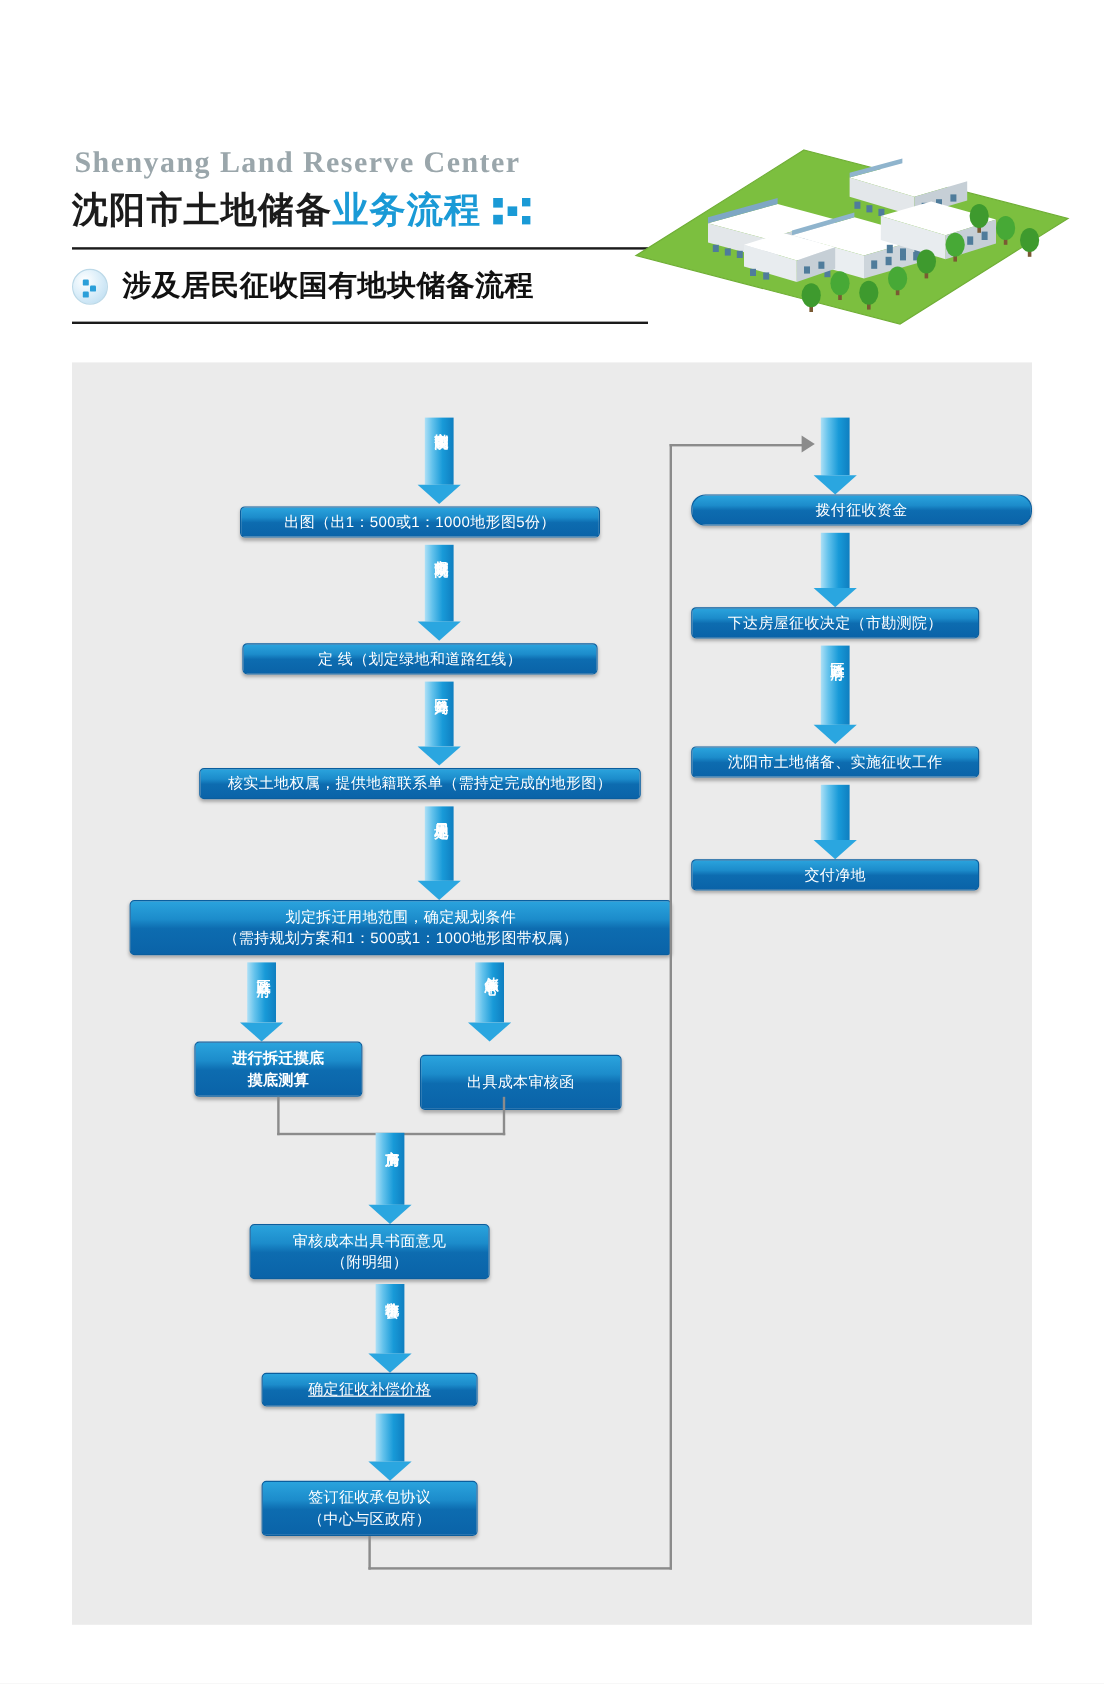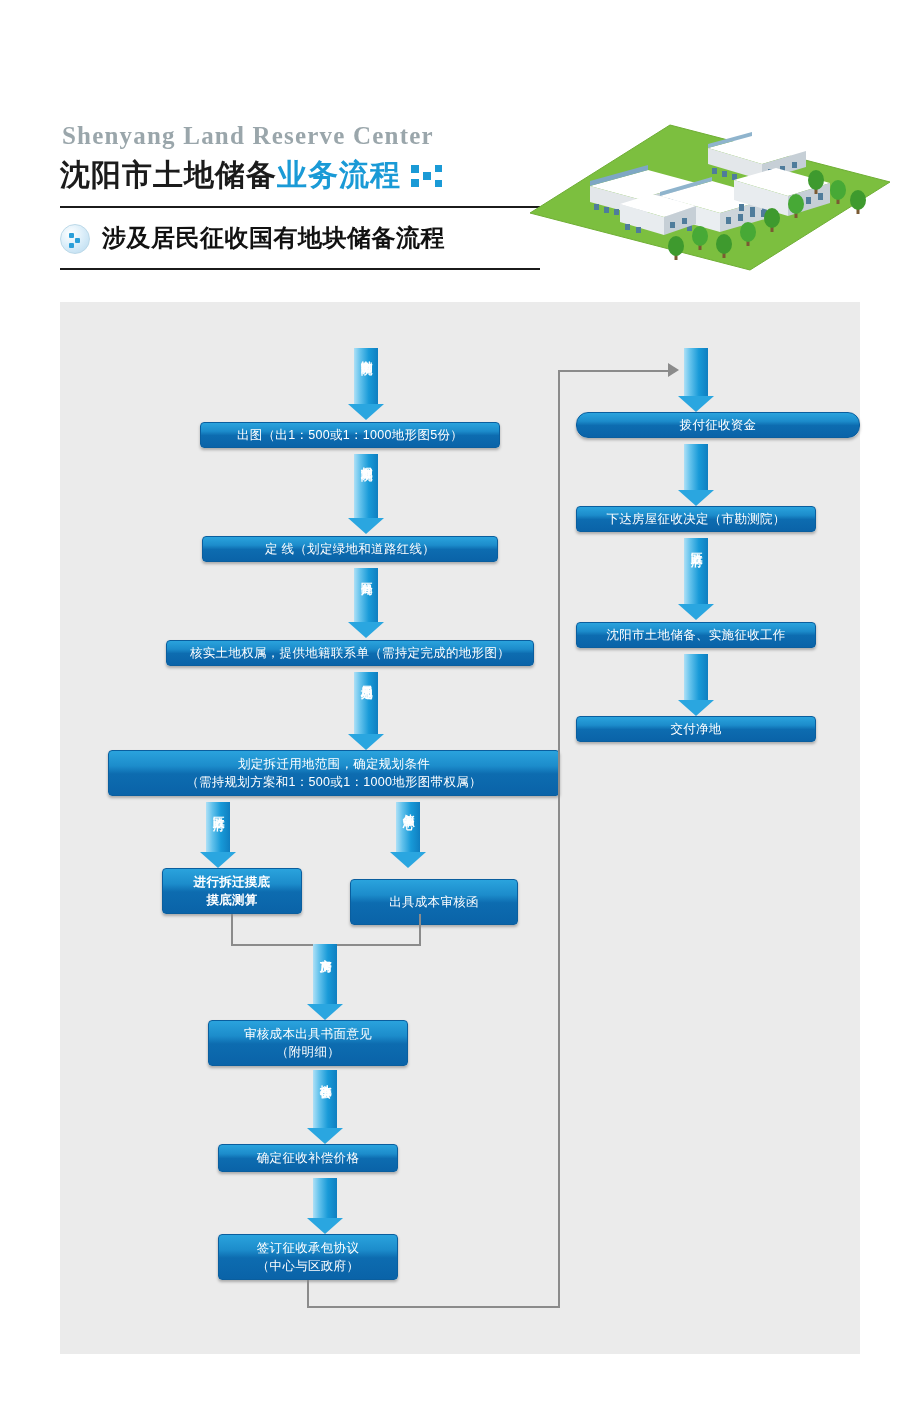"确定征收补偿价格" div.node { text-decoration: none -> underline }
